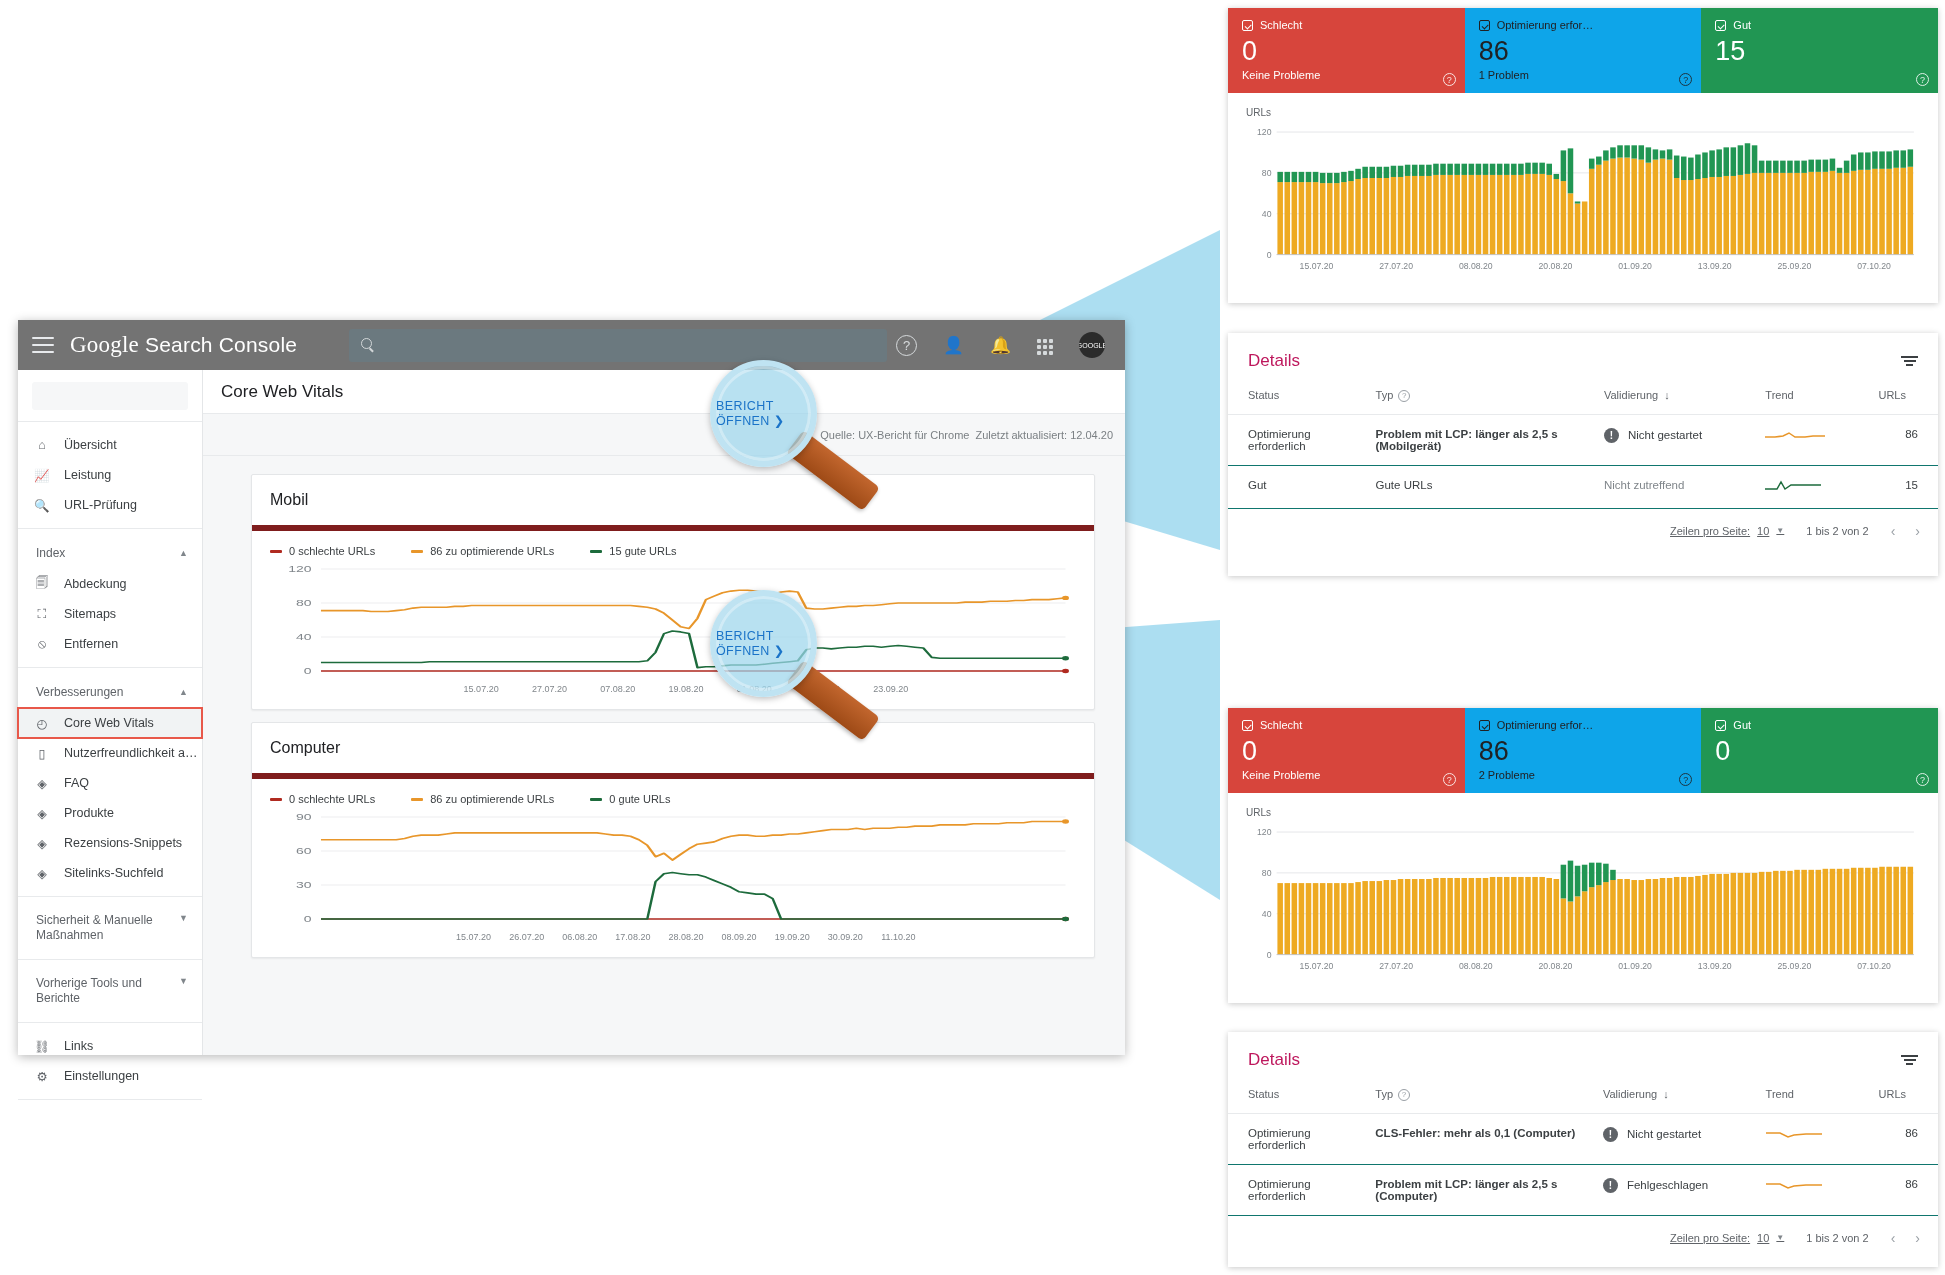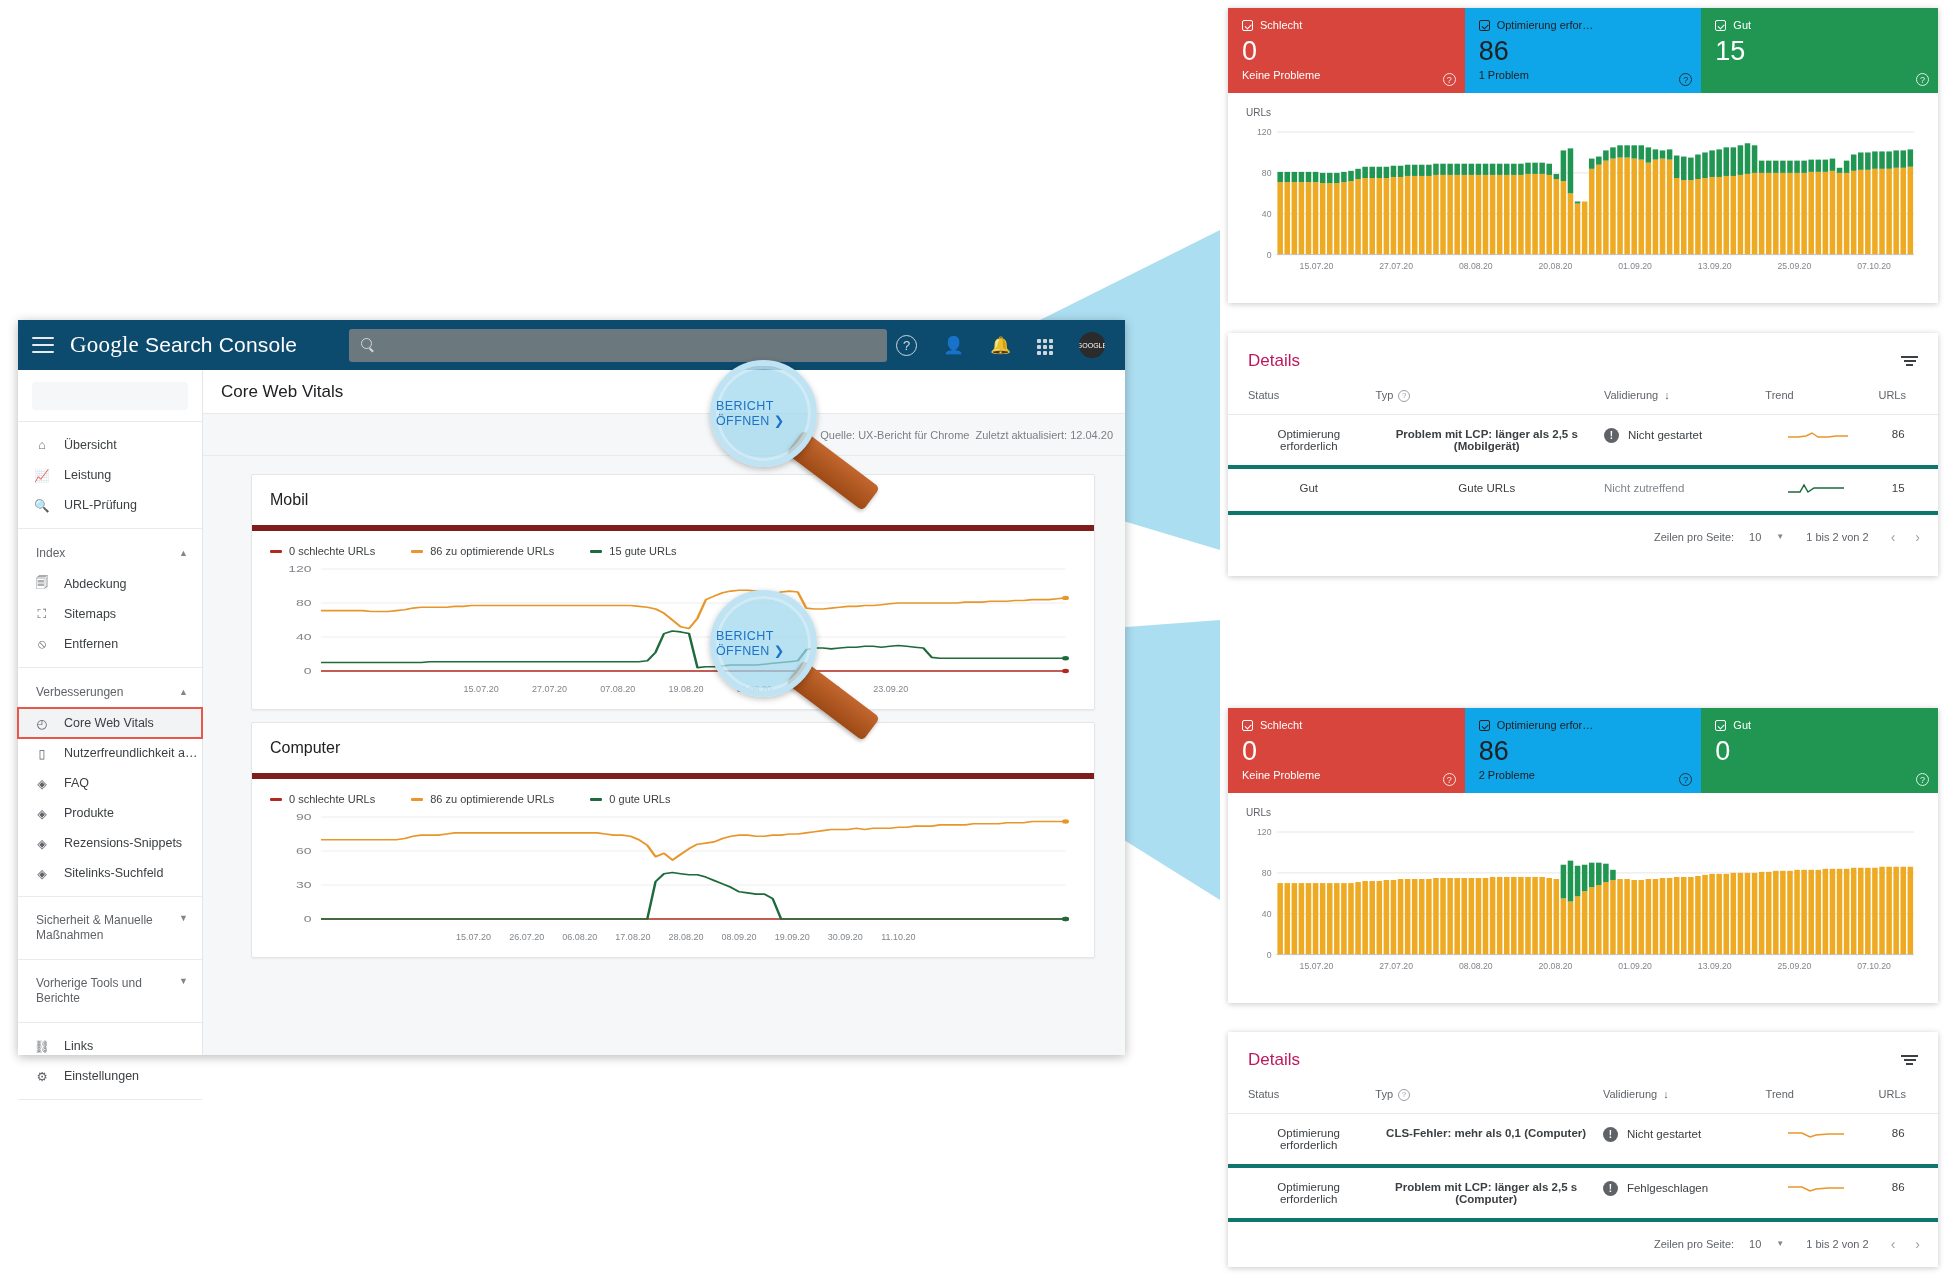"Google Search Console" #gsc-topbar { background: #0c4a6e -> #737373 }
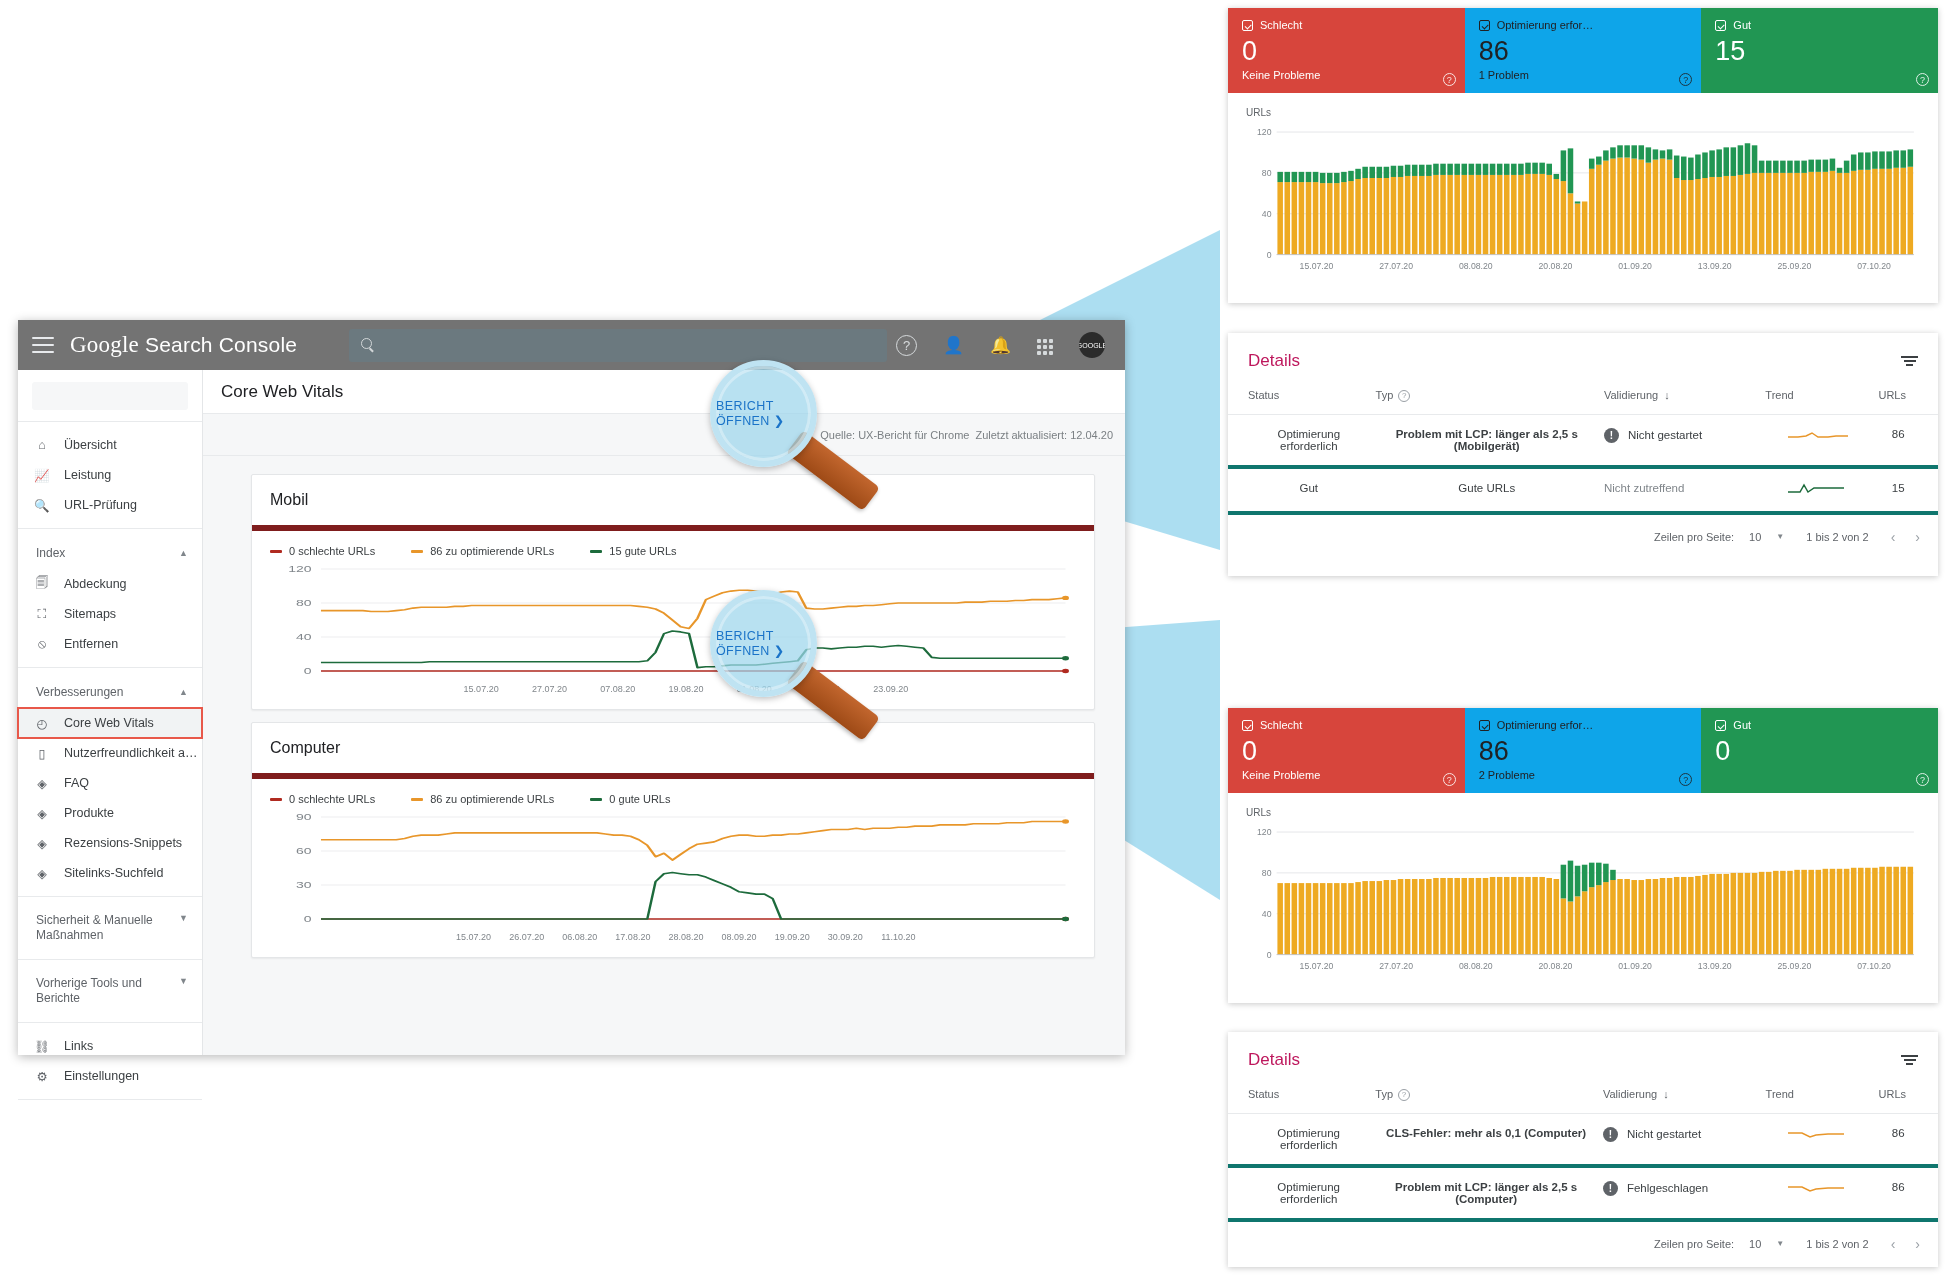"Optimierung erforderlich" table.det td { border-bottom: 4px solid #0f766e -> 1px solid #0f766e; text-align: center -> none }
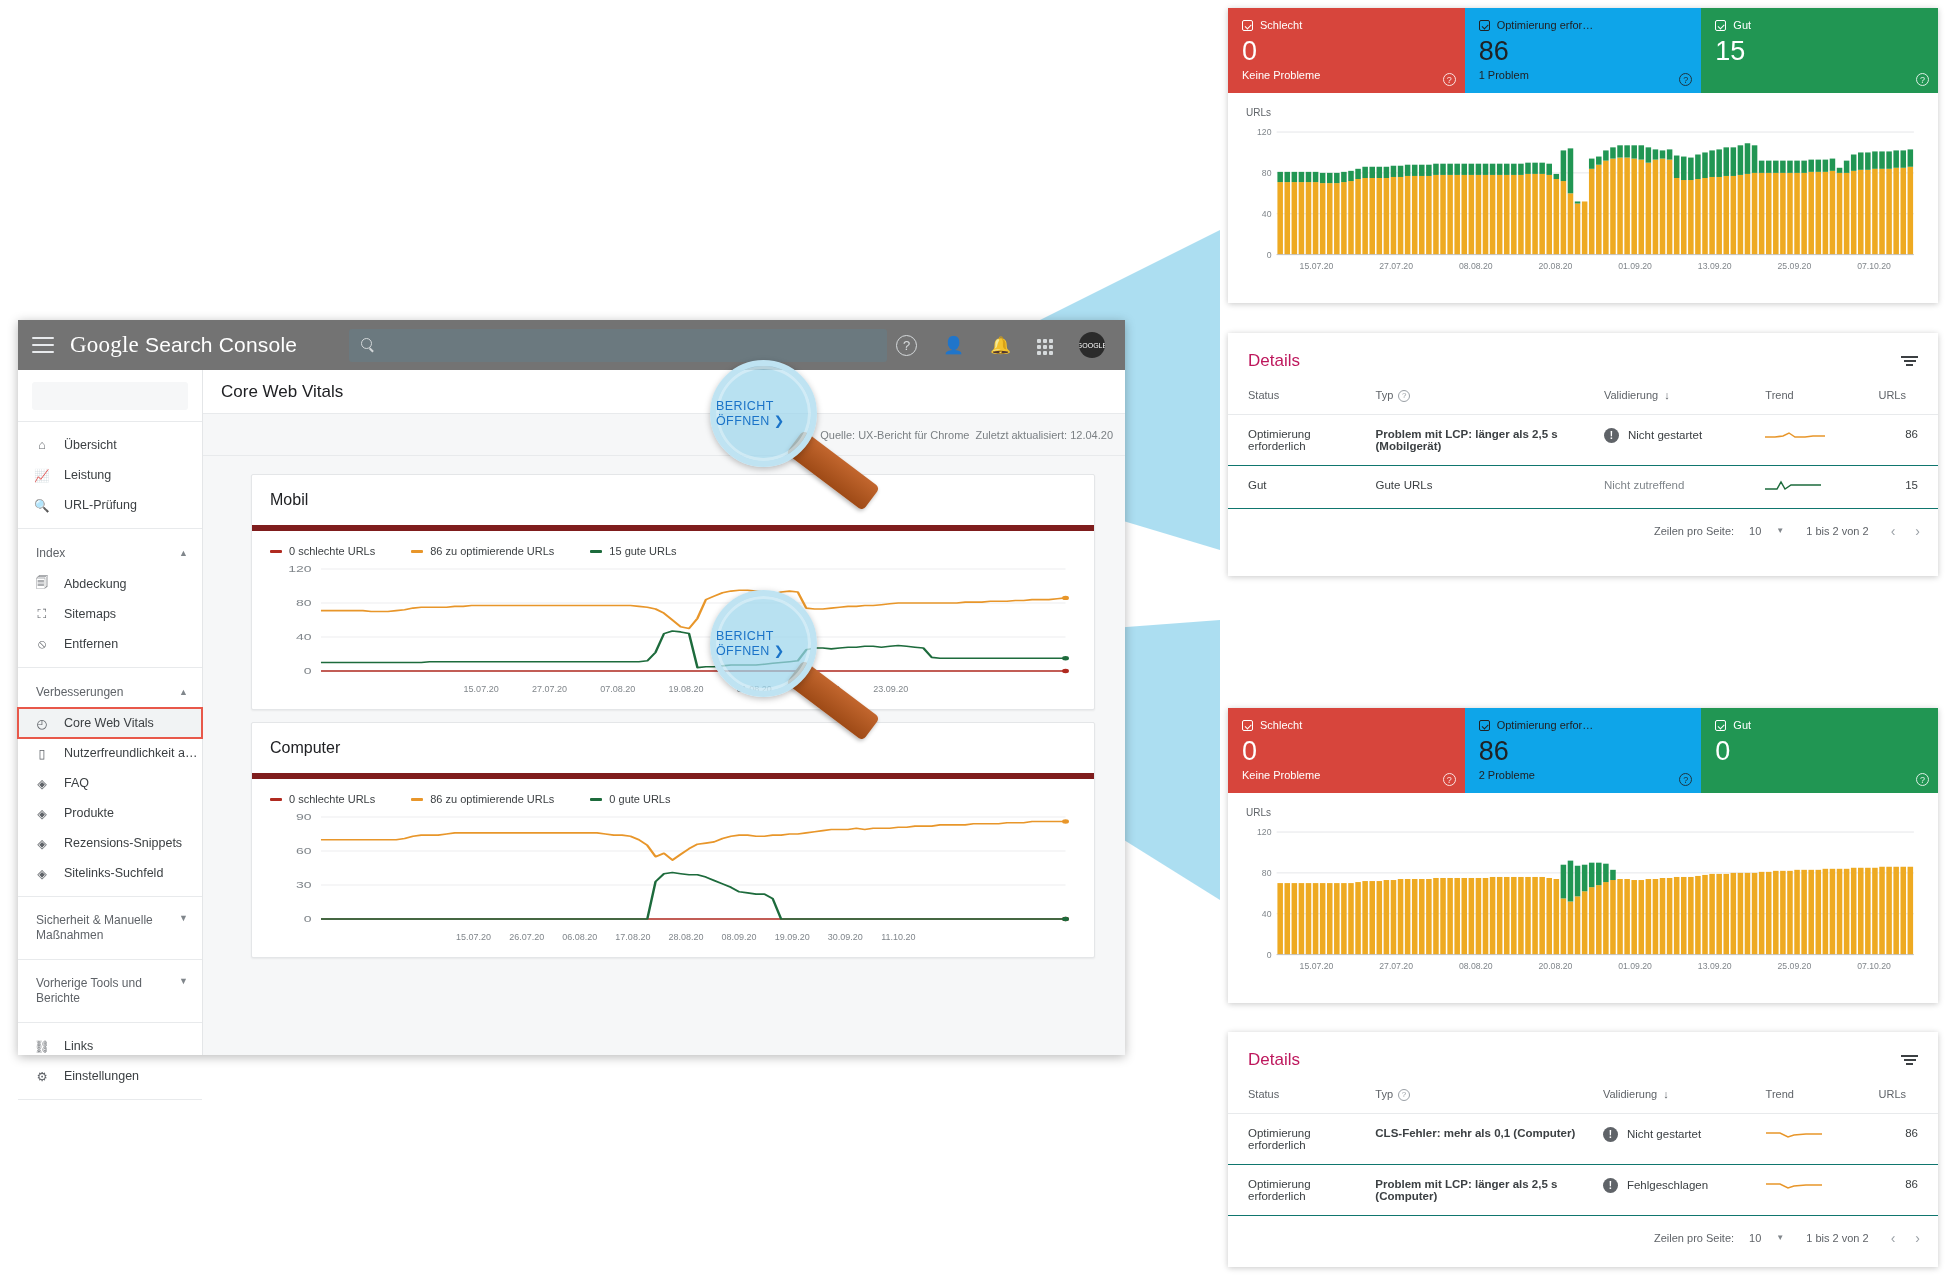"Zeilen pro Seite:" .pg-sel { gap: 15px -> 7px; text-decoration: none -> underline }
